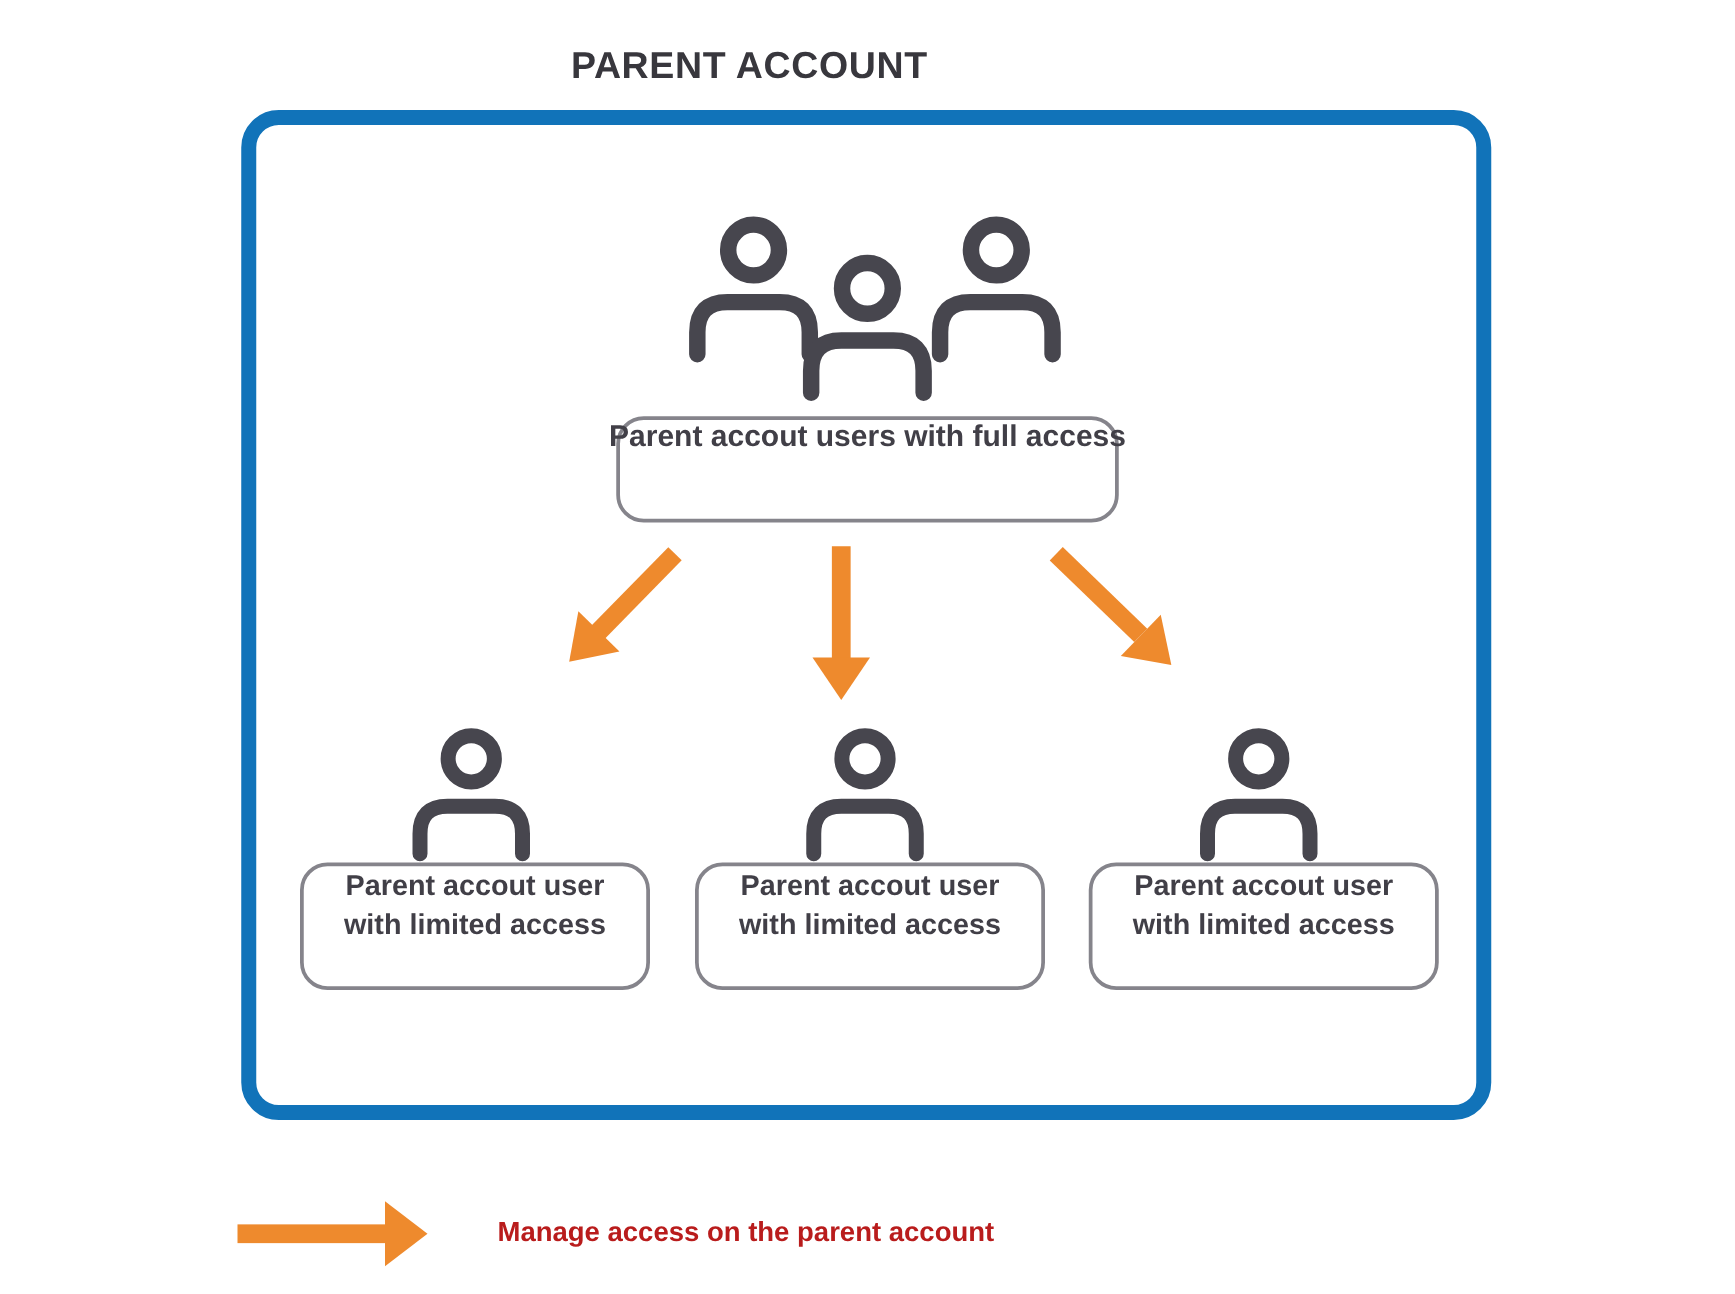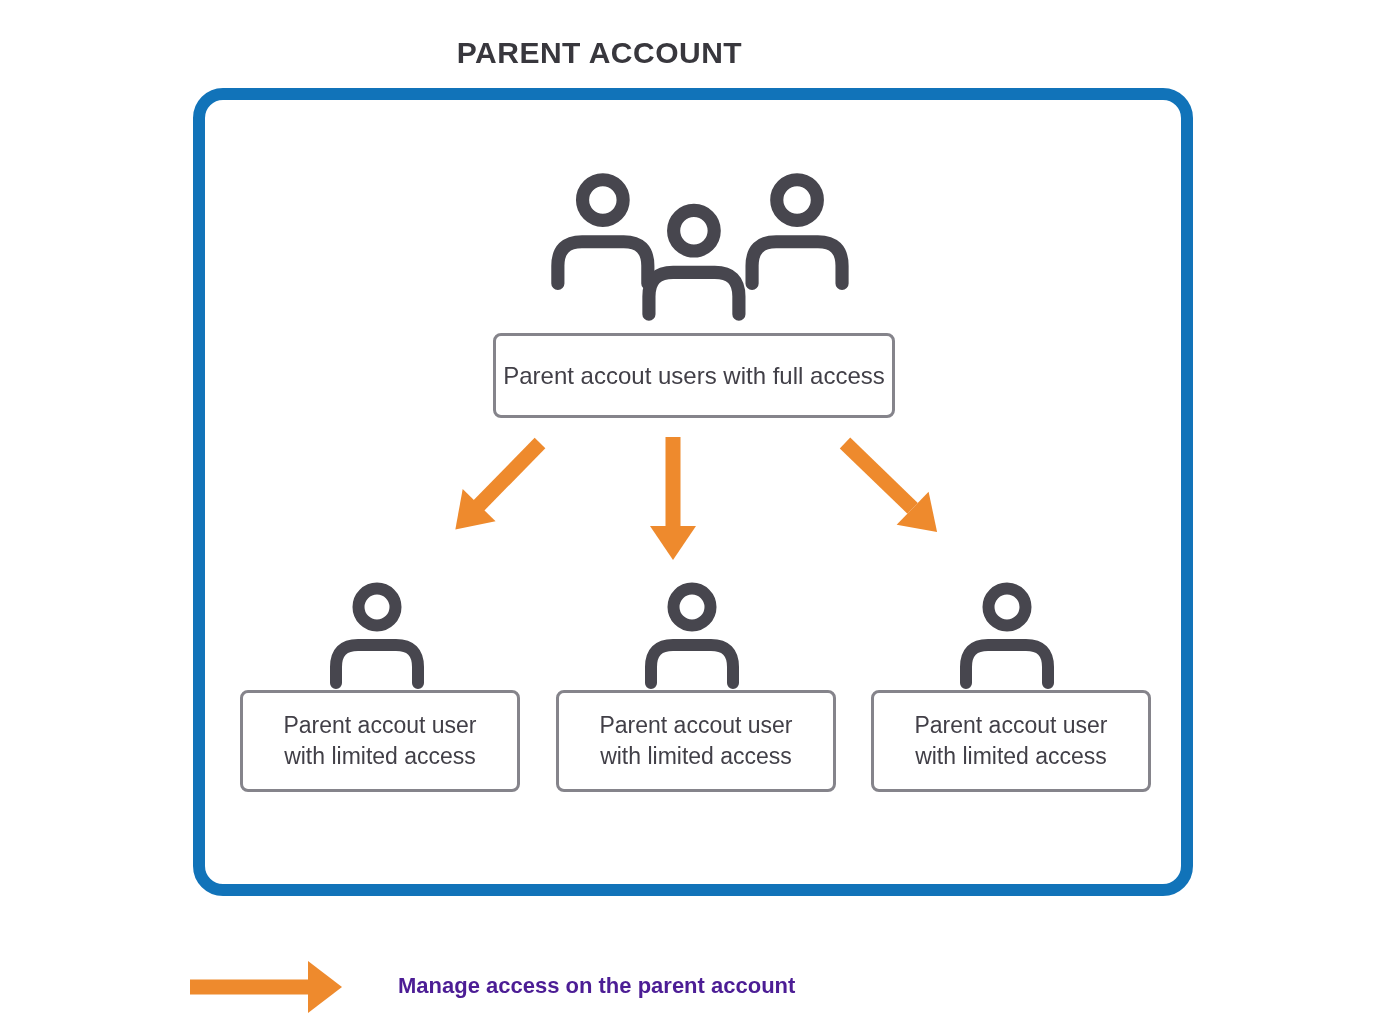"Parent accout users with full" .node-pill { align-items: center -> flex-start; border-radius: 8px -> 22px; font-weight: none -> bold }
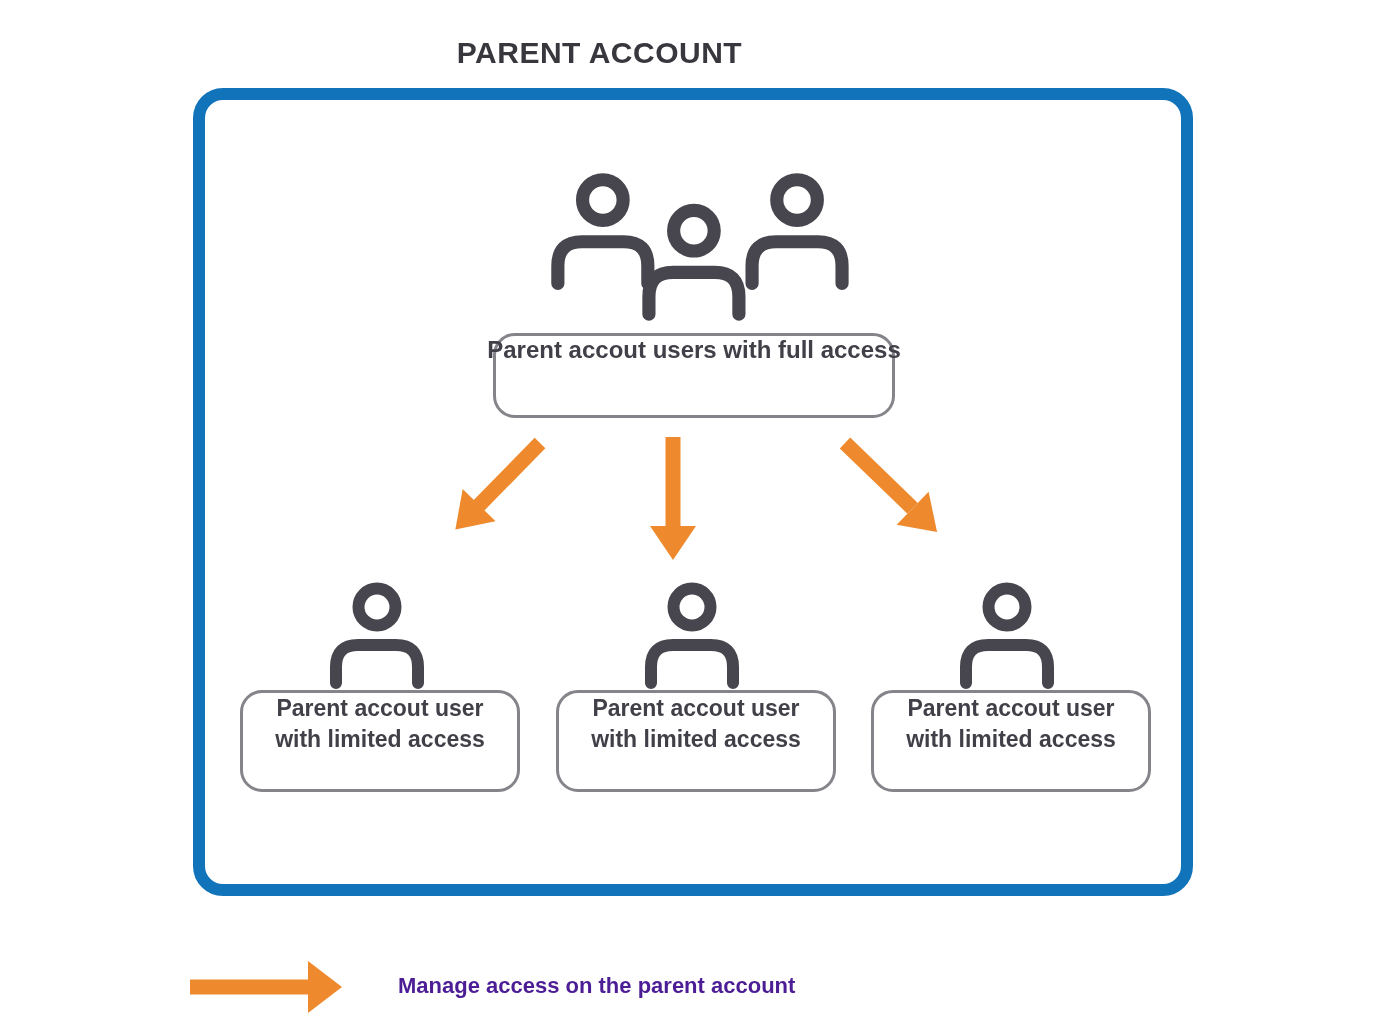"Manage access on the parent" .legend-label { color: #4c1d95 -> #b91c1c }
